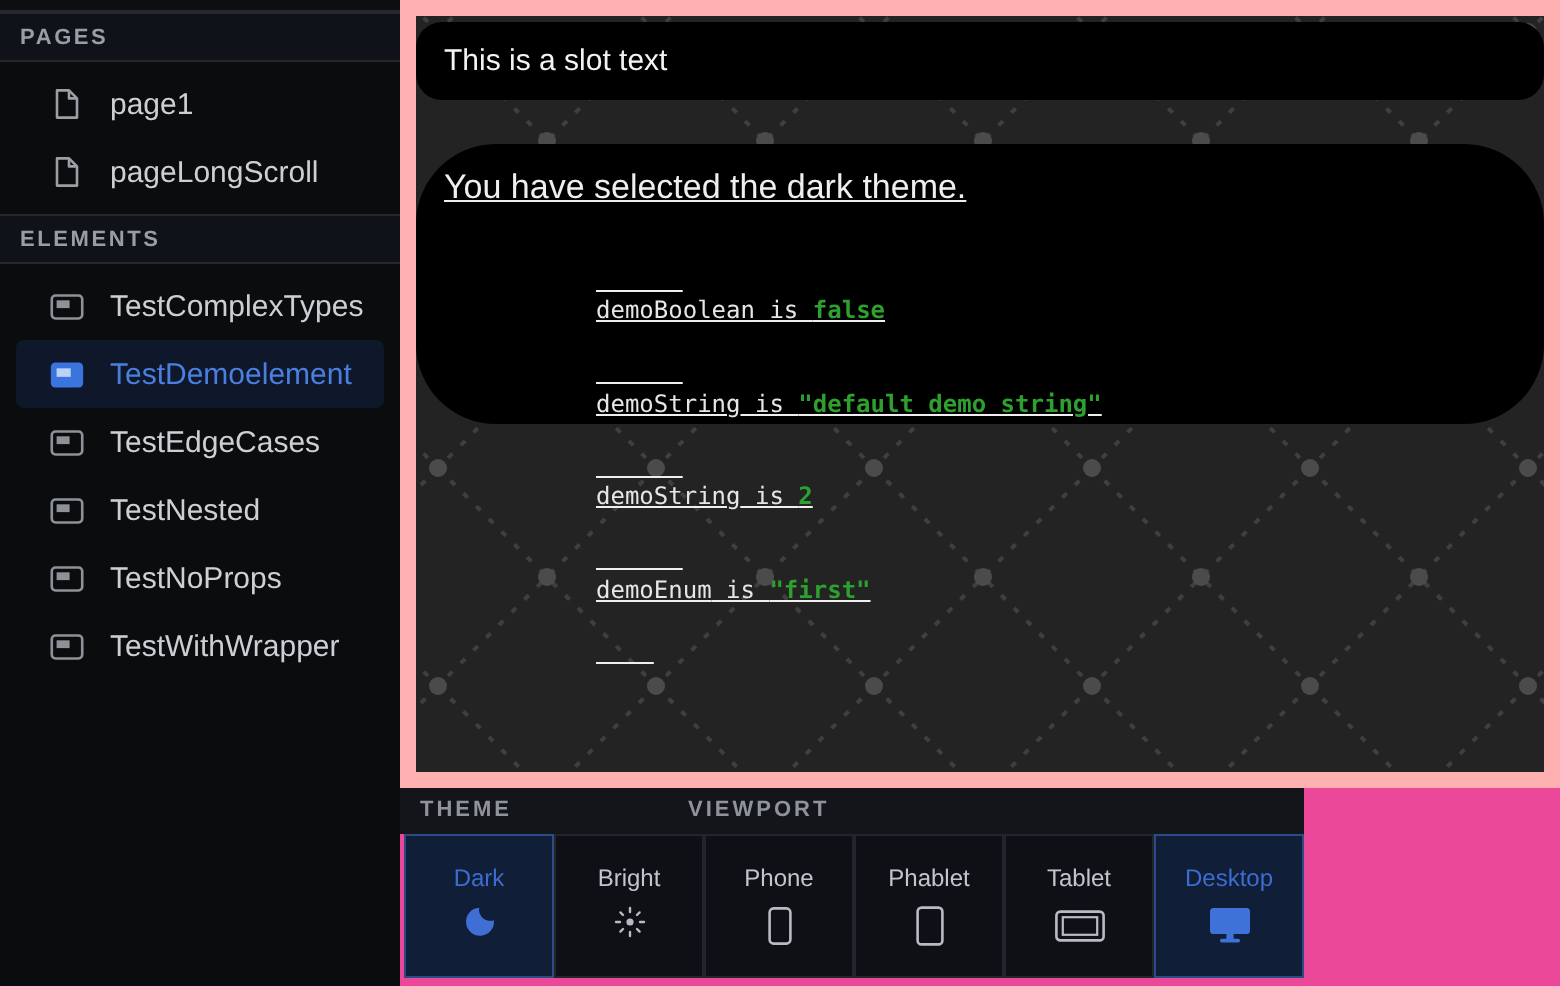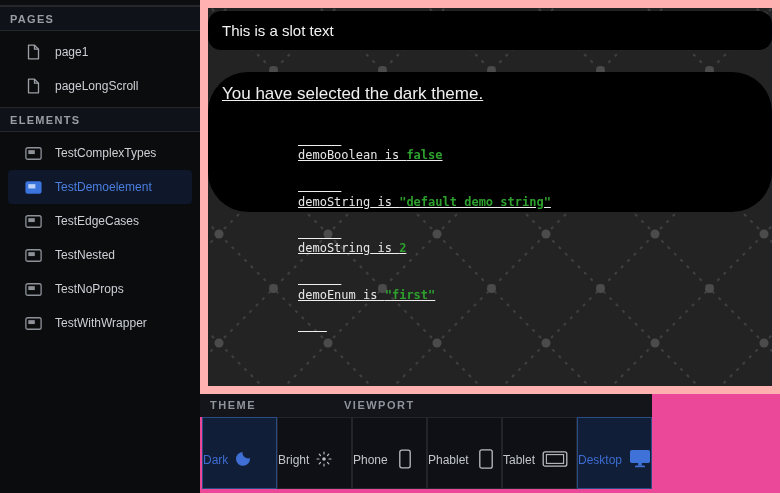"page1" .nav-item { font-size: 12px -> 15px }
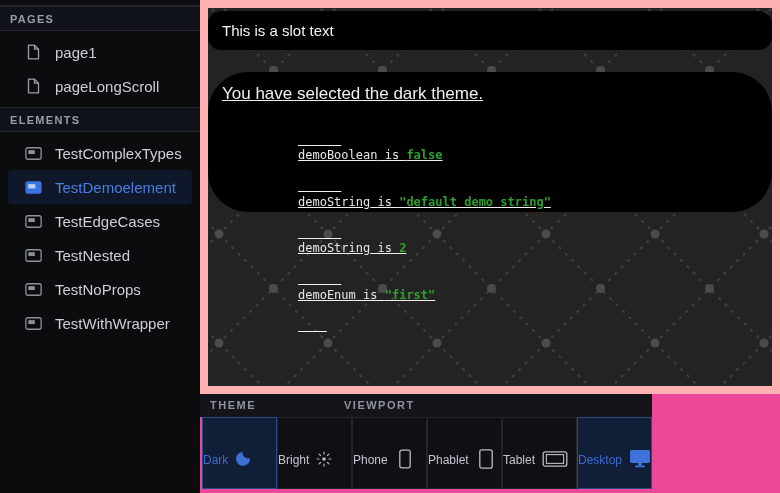"Dark" .cell { flex-direction: row -> column }
